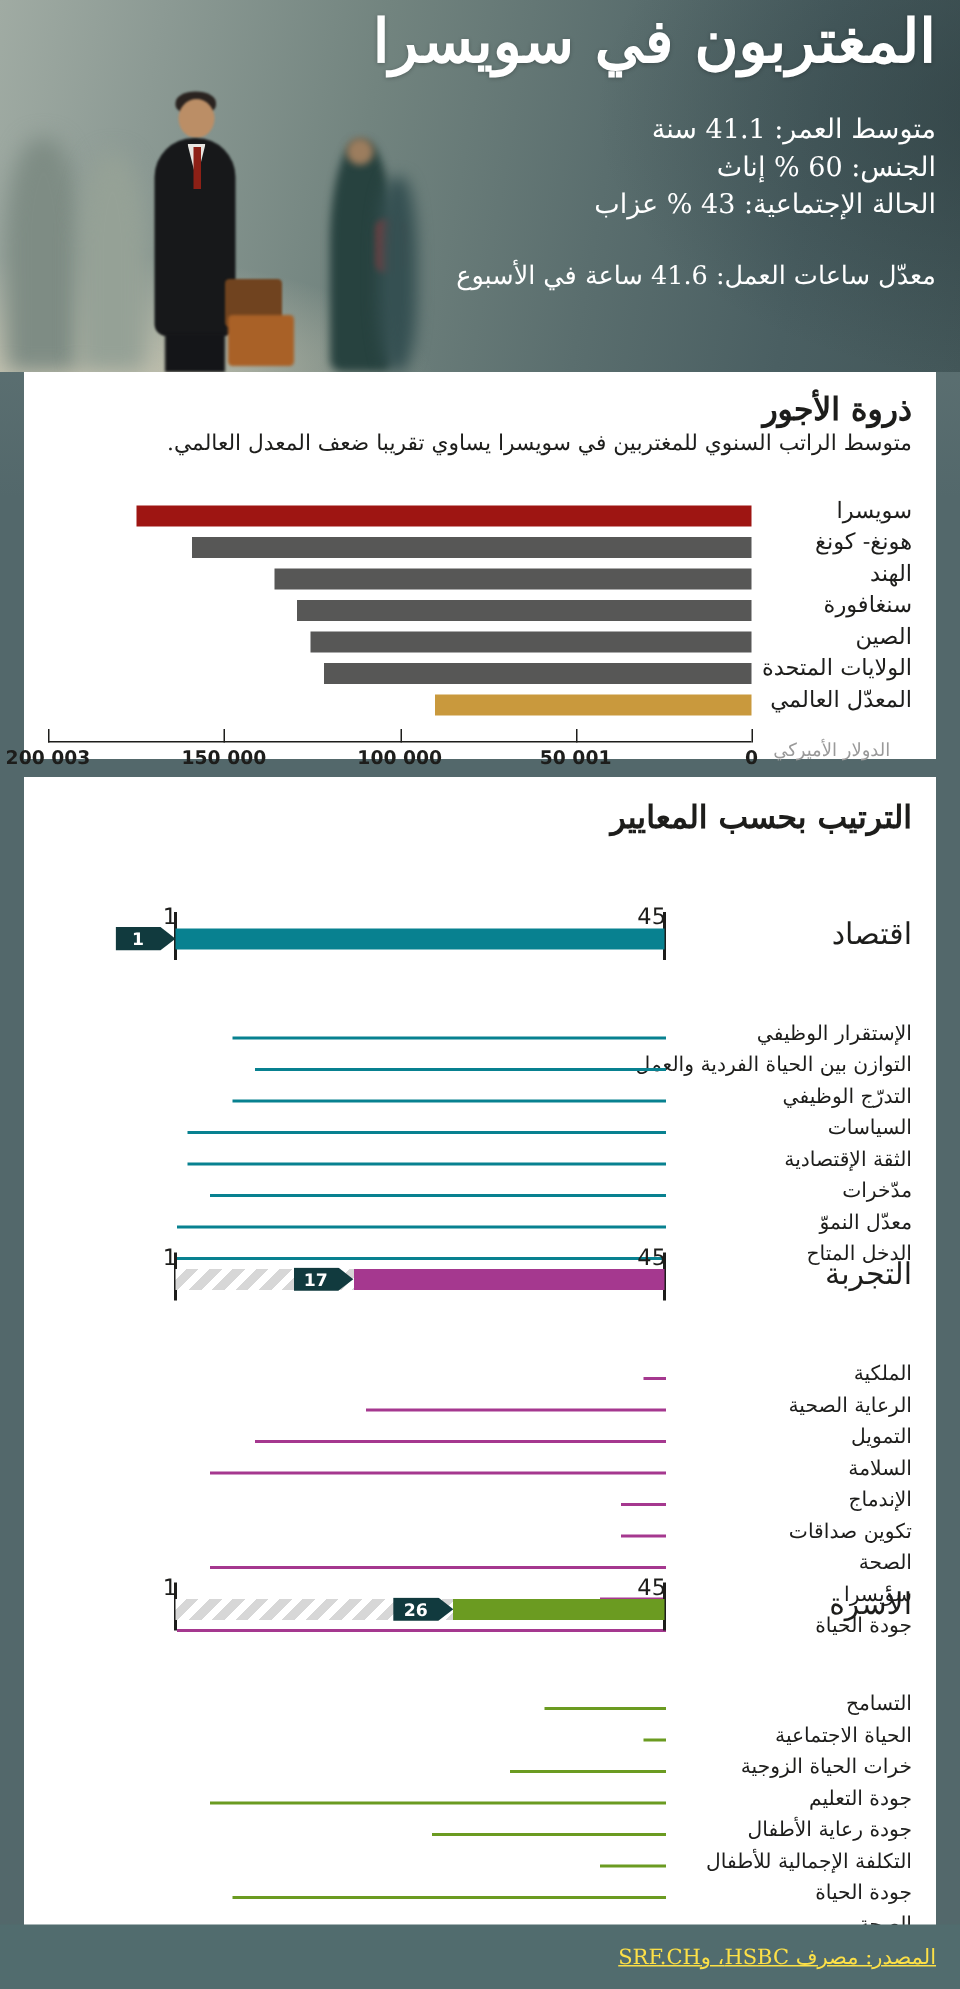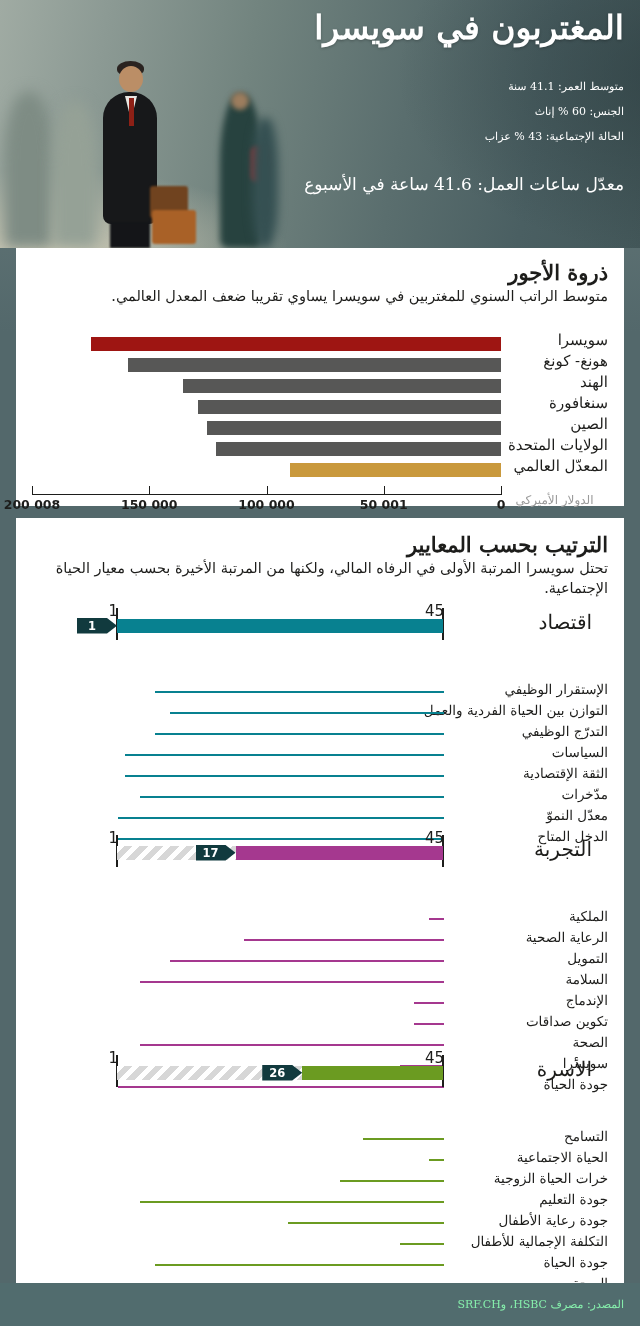"المغتربون في سويسرا" .hdr-title { font-size: 33px -> 40px }
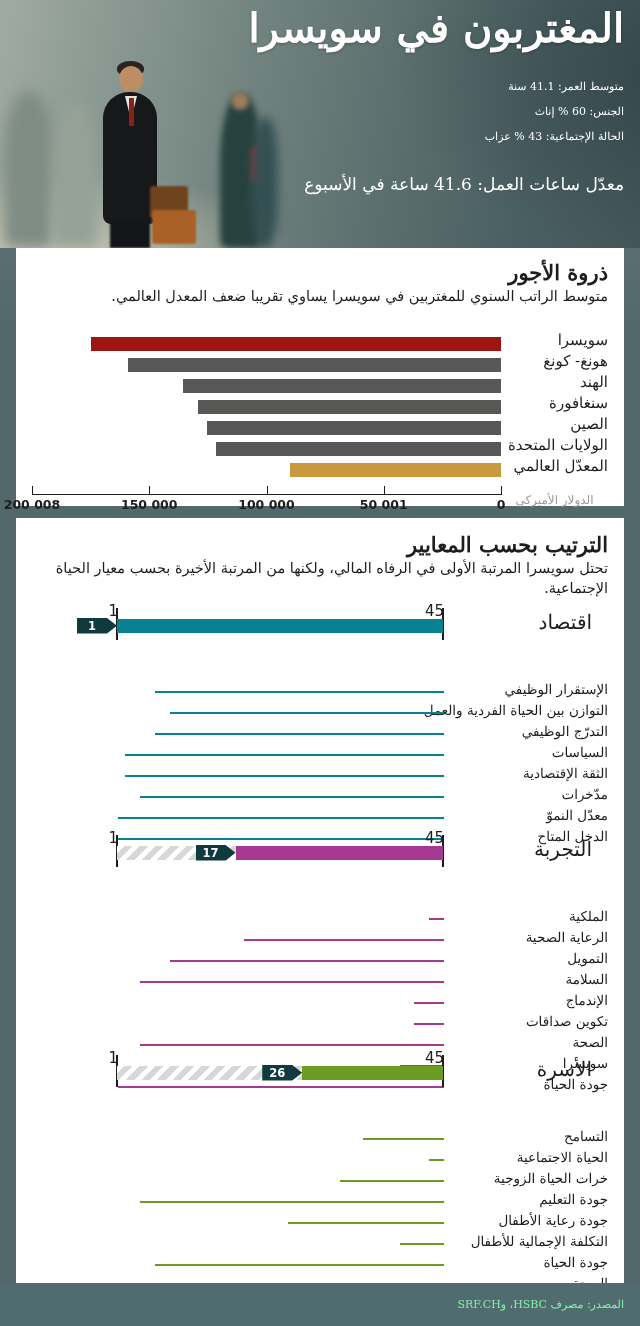"متوسط العمر: 41.1 سنة" .hdr-stats { font-size: 11px -> 18px }
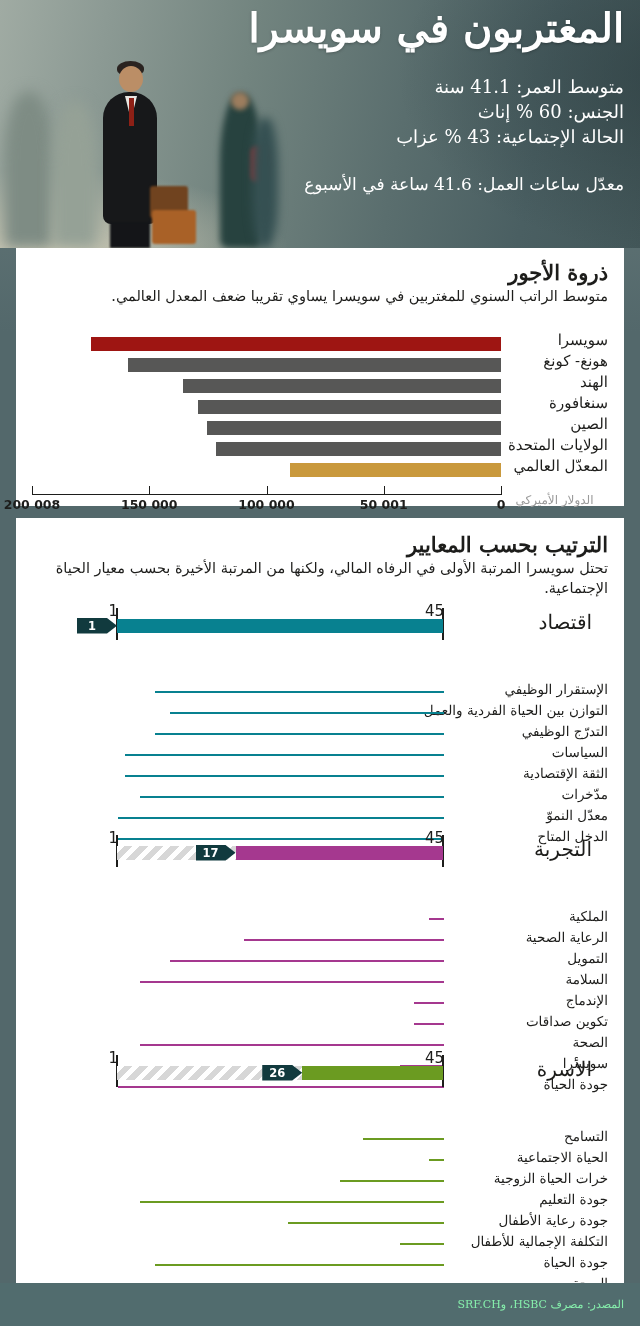"200 008" div.axis-lab { text: 200 008 -> 200 003 }
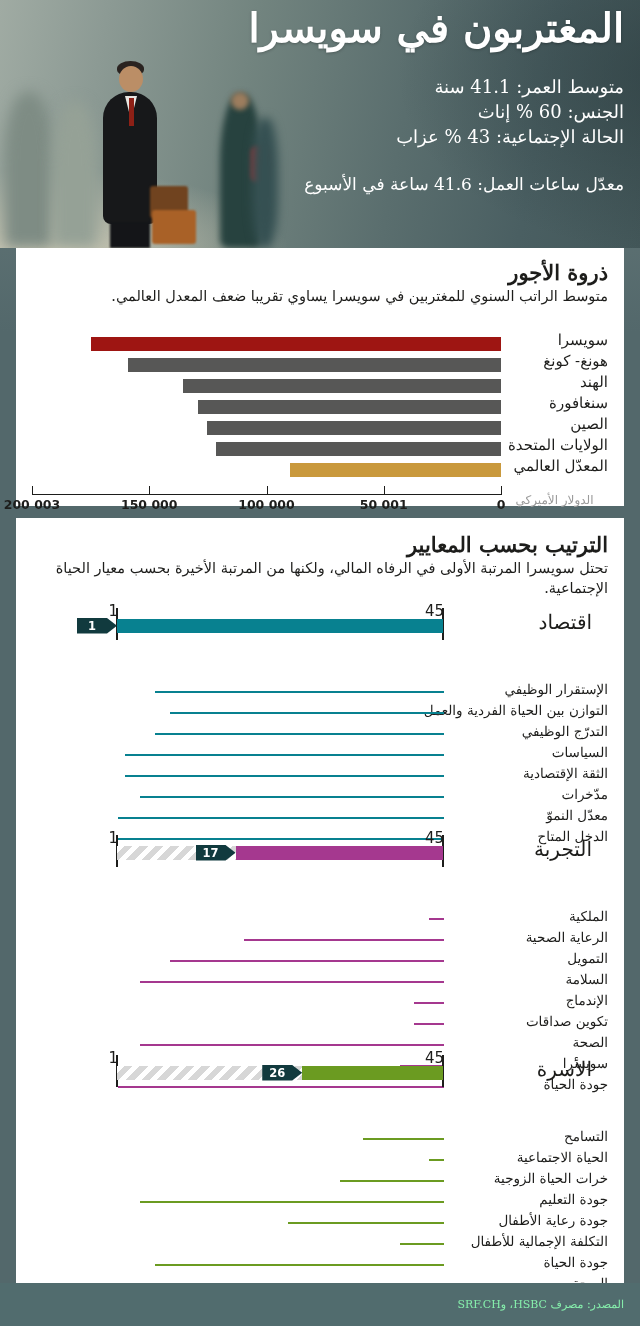"تحتل سويسرا المرتبة الأولى في" p.p-sub { html: <p>تحتل سويسرا المرتبة الأولى في الرفاه المالي، ولكنها من المرتبة الأخيرة بحسب معيار الحياة الإجتماعية.</p> -> none }
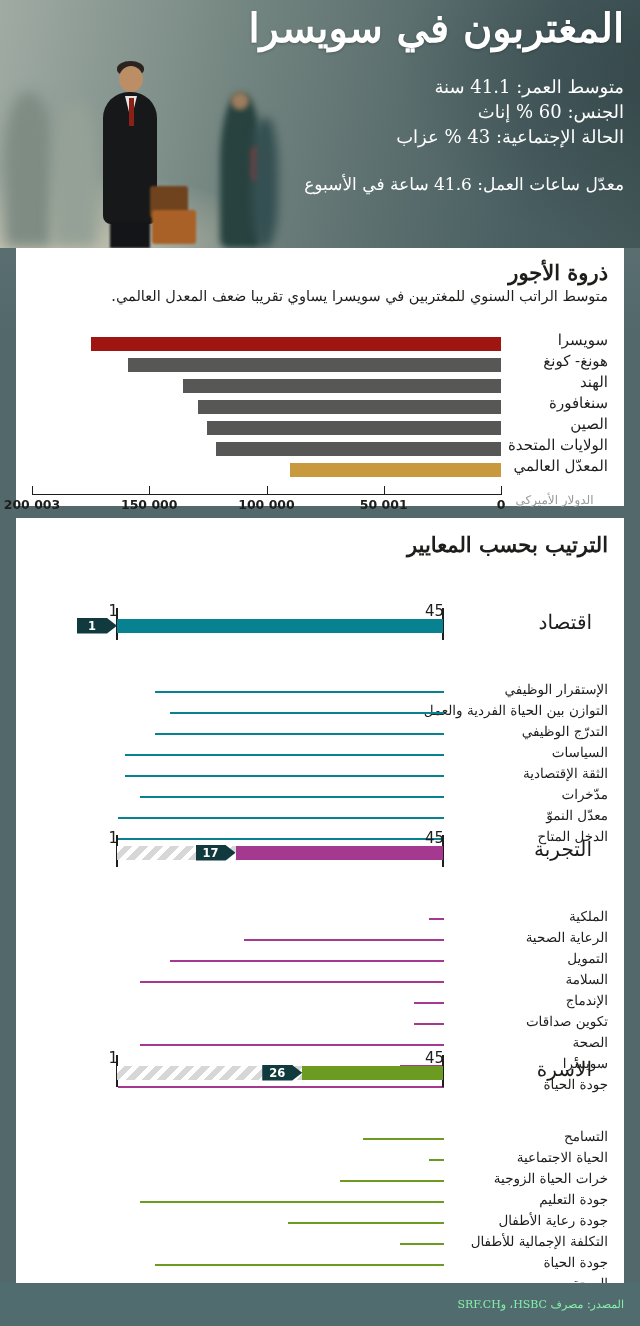"اقتصاد" .sec-title { right: 16px -> 0 }
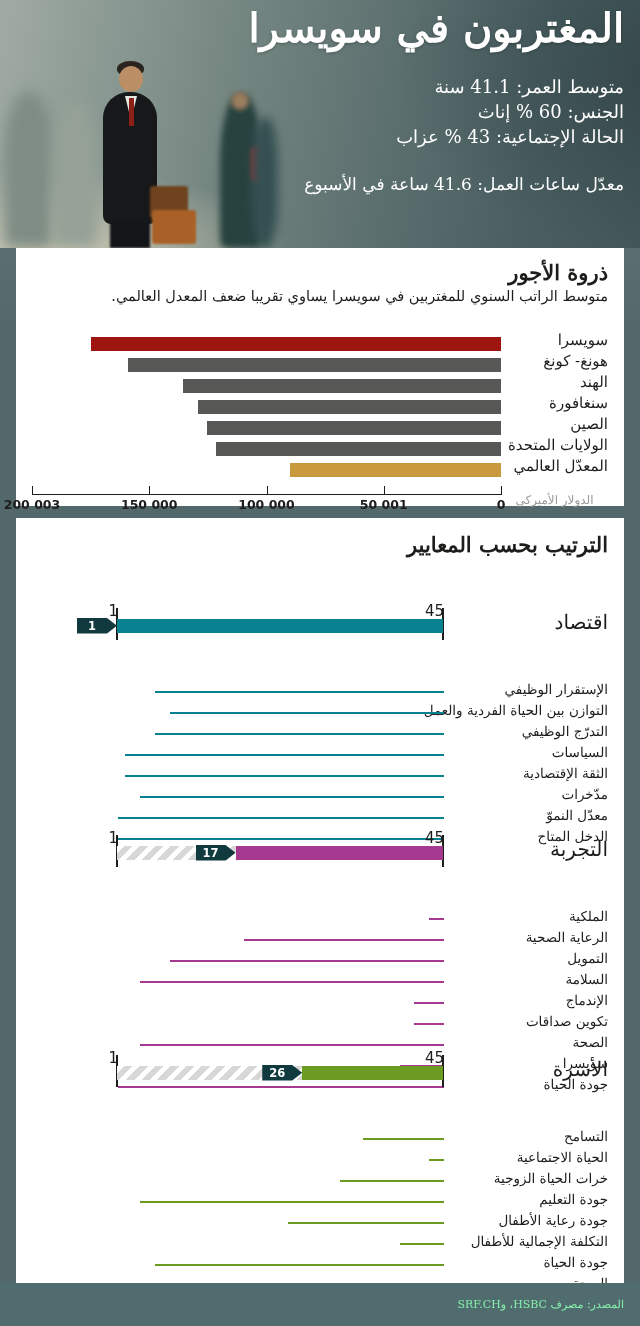"المصدر: مصرف HSBC، وSRF.CH" .footer span { color: #86efac -> #fde047; font-size: 11px -> 14px; text-decoration: none -> underline }
